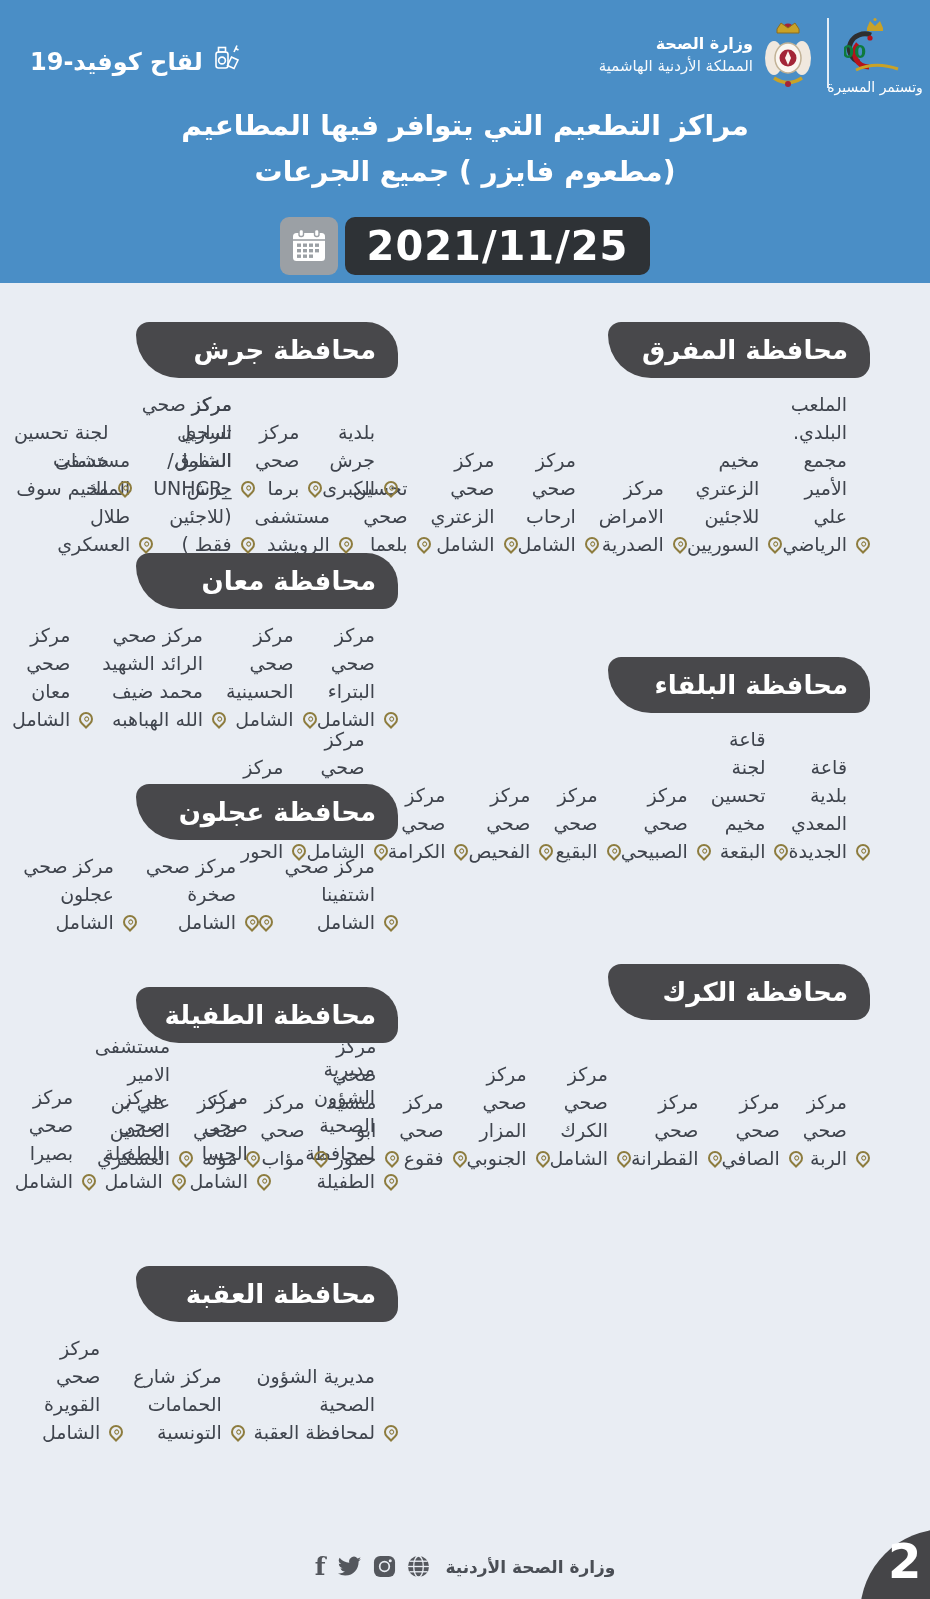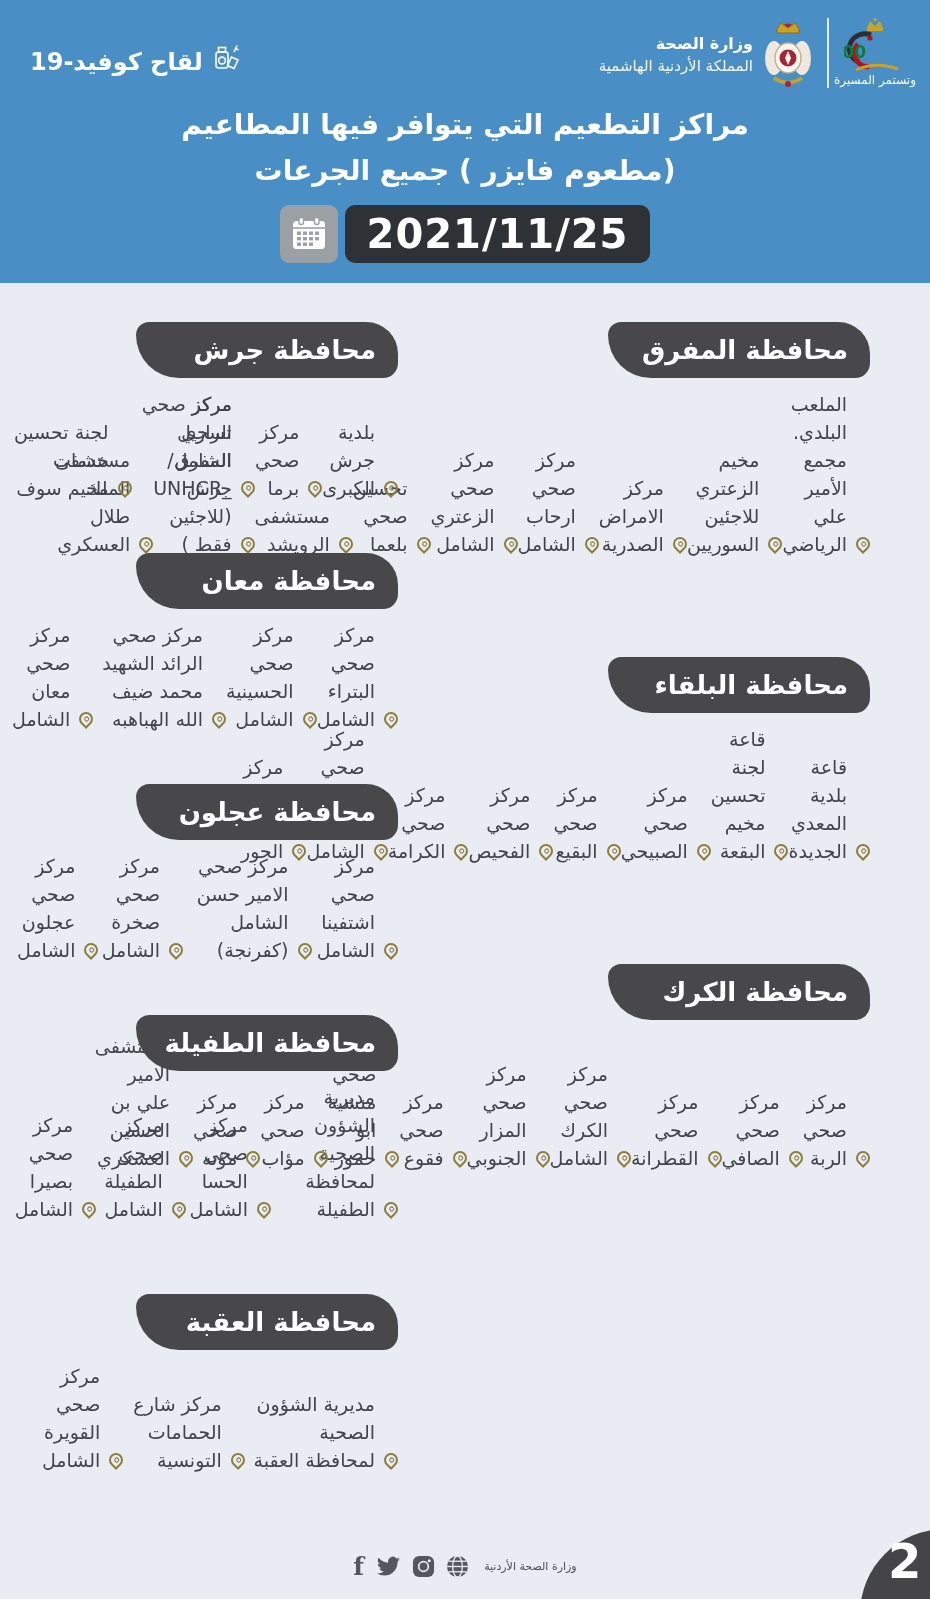"وتستمر المسيرة" .cent-tag { font-size: 12px -> 14px; margin-top: 1px -> 7px }
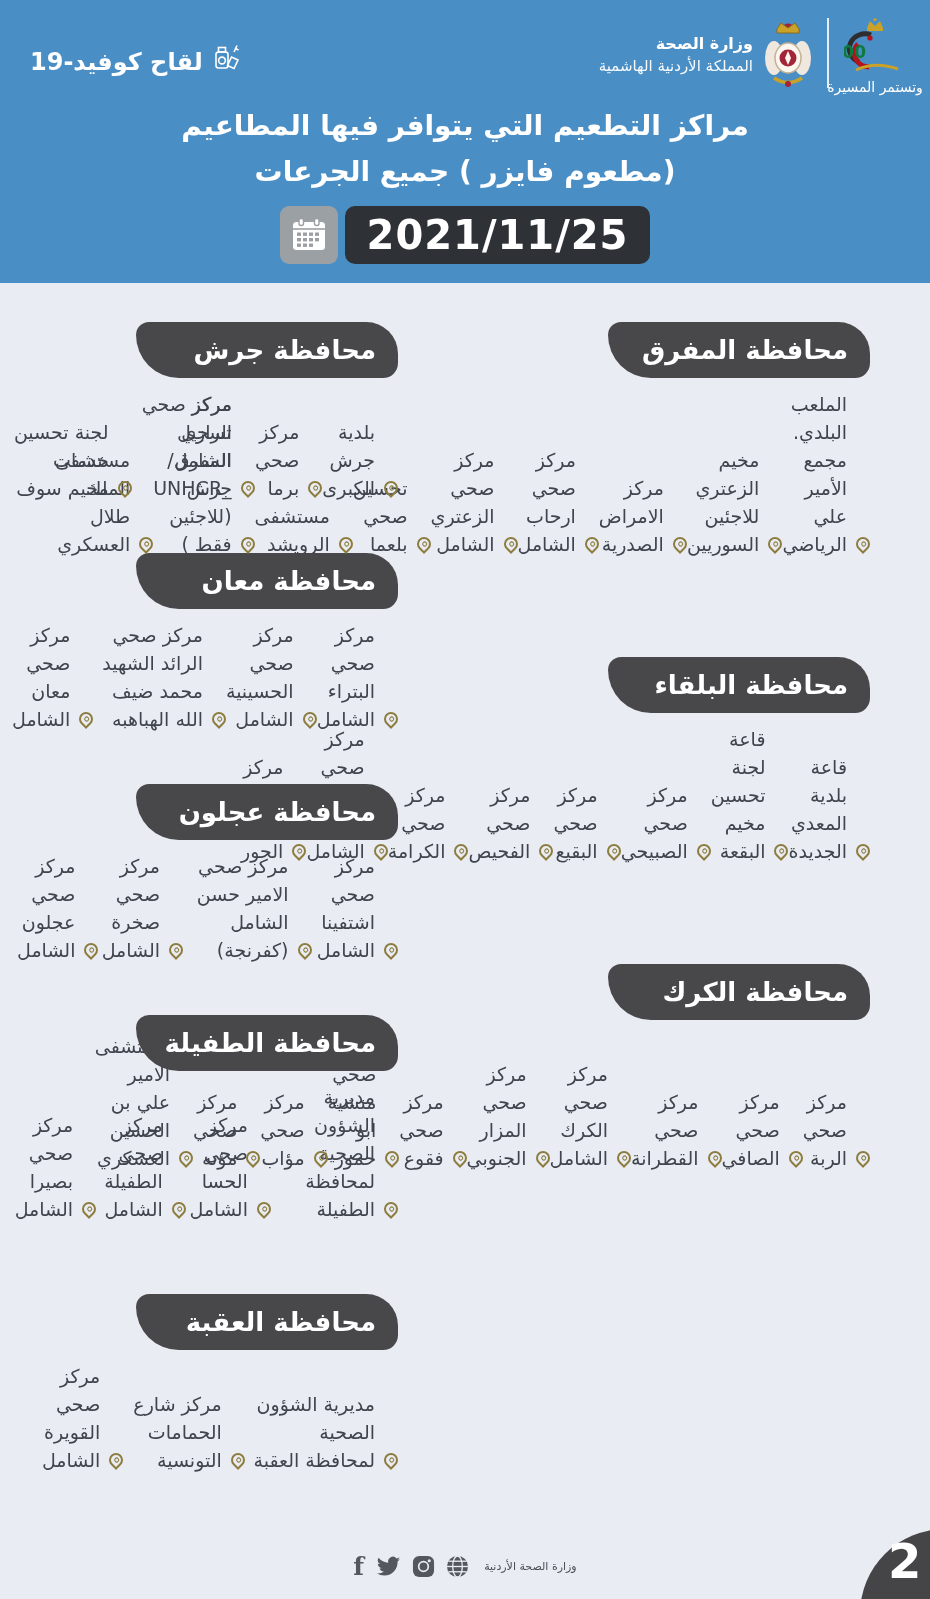"2021/11/25" .date-row { margin-top: 19px -> 30px }
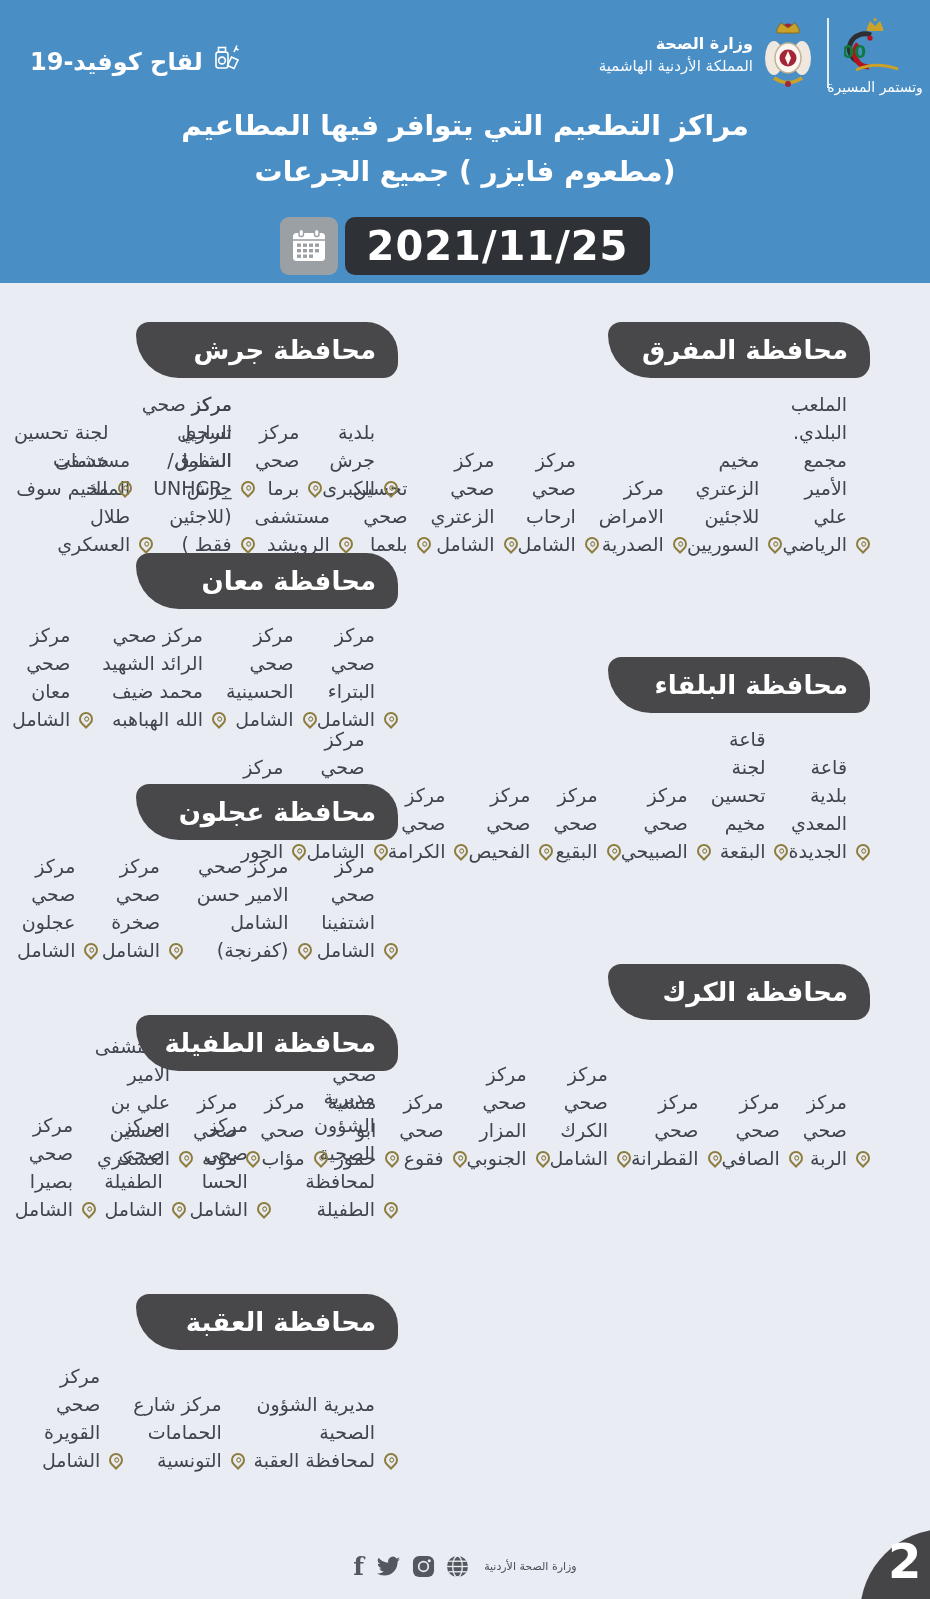"مركز صحي الامير حسن الشامل" span.txt { html: <span>مركز صحي الامير حسن الشامل (كفرنجة)</span> -> none }
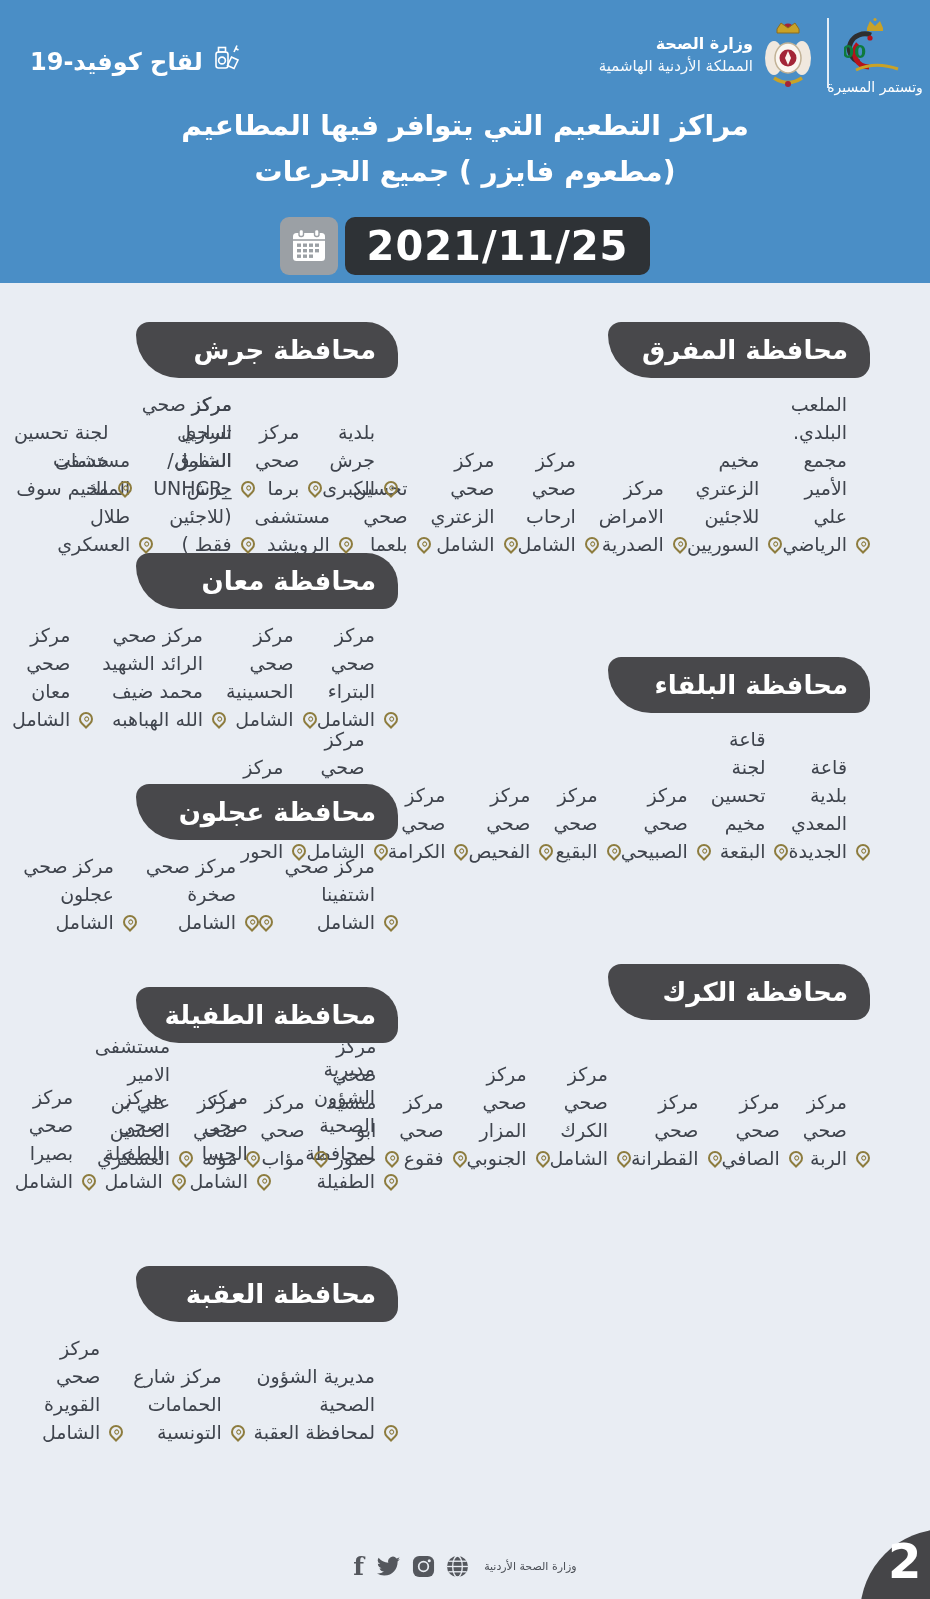"وزارة الصحة الأردنية" .footer-label { font-size: 11px -> 17px; font-weight: normal -> bold }
